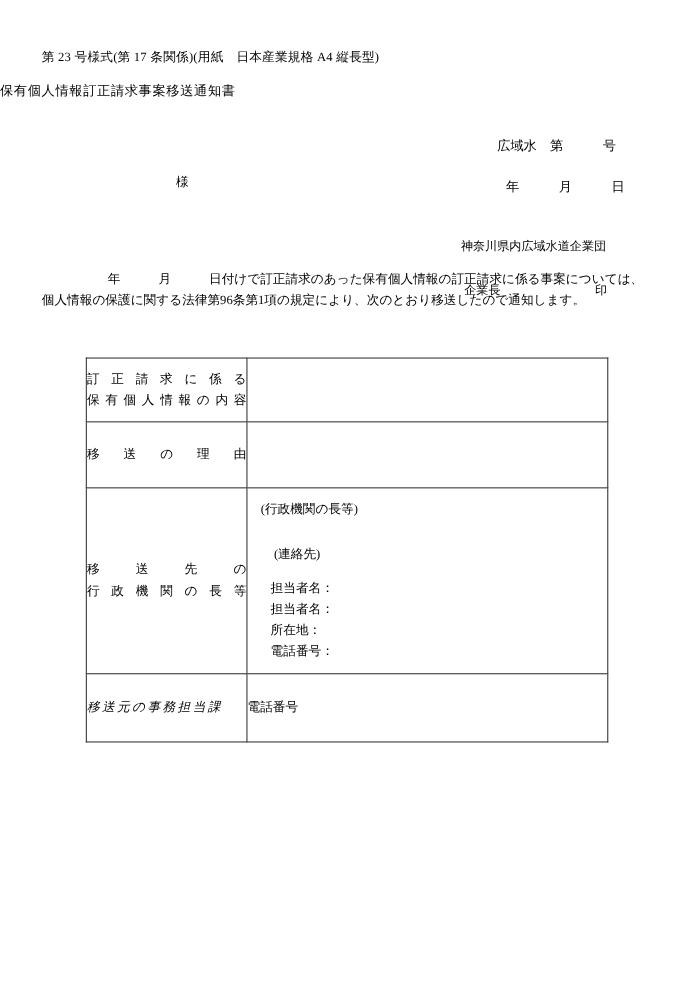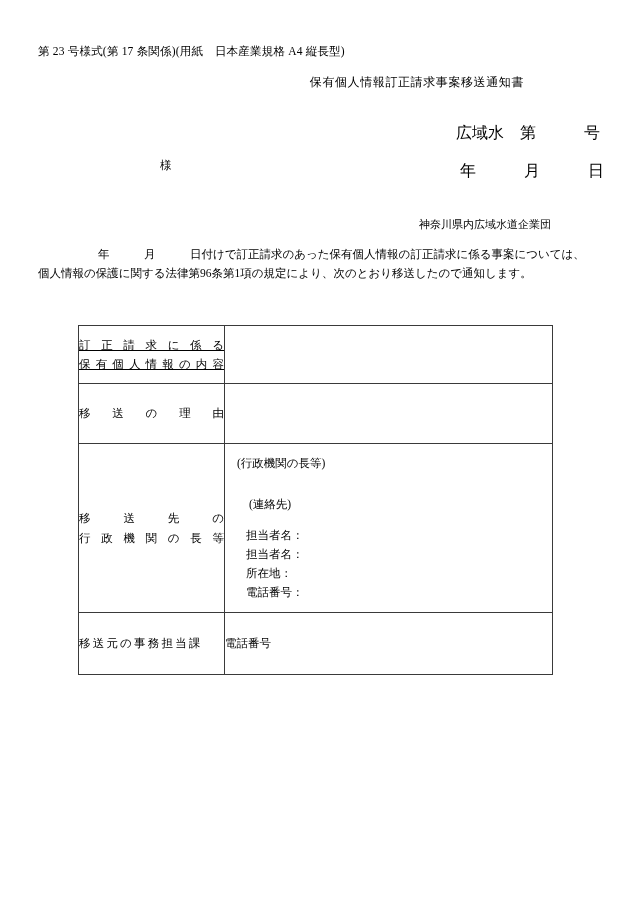"保有個人情報訂正請求事案移送通知書" .doc-title { text-align: right -> left }
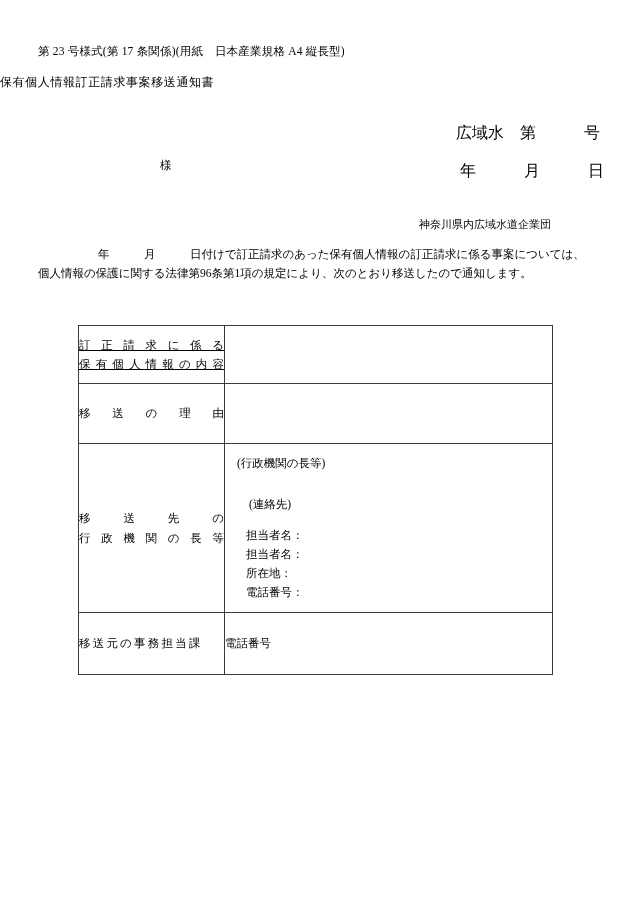"広域水 第 号" .number-block { font-size: 16px -> 12px }
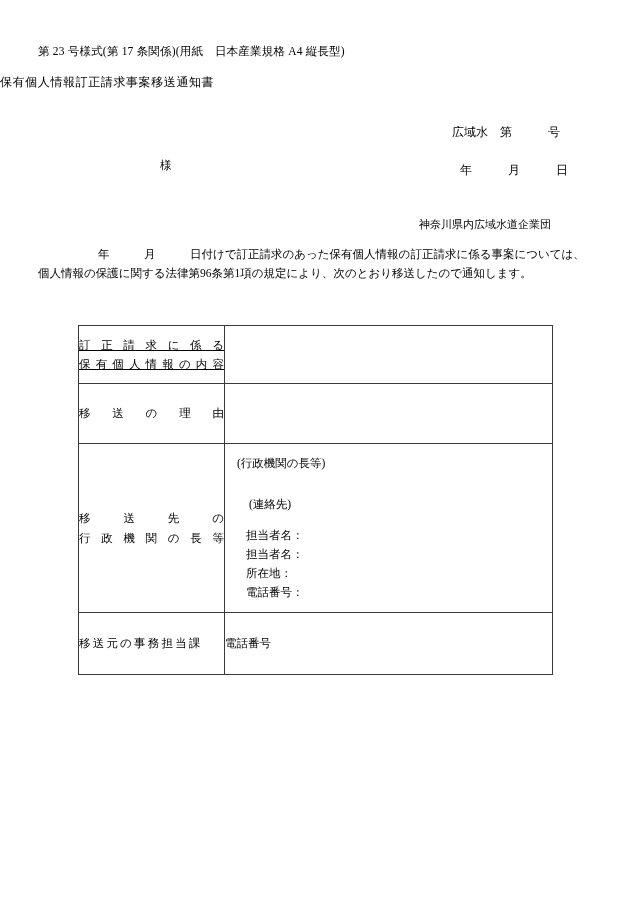"企業長 印" span.issuer-role { html: none -> <span><span>企業長</span><span>印</span></span> }
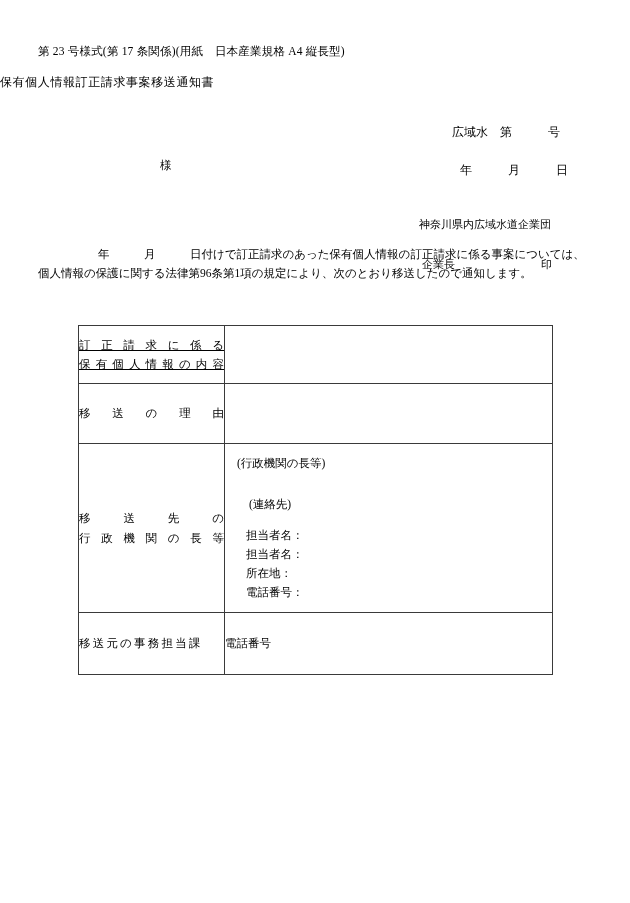"訂正請求に係る" .row-h1 { text-decoration: underline -> none }
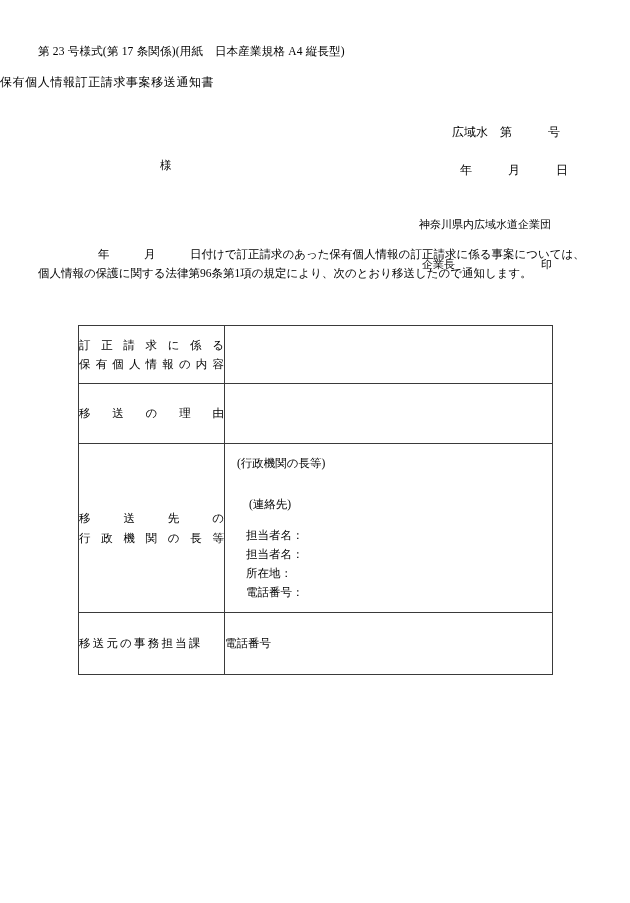"移送元の事務担当課" .label-spread-tight { font-style: none -> italic }
